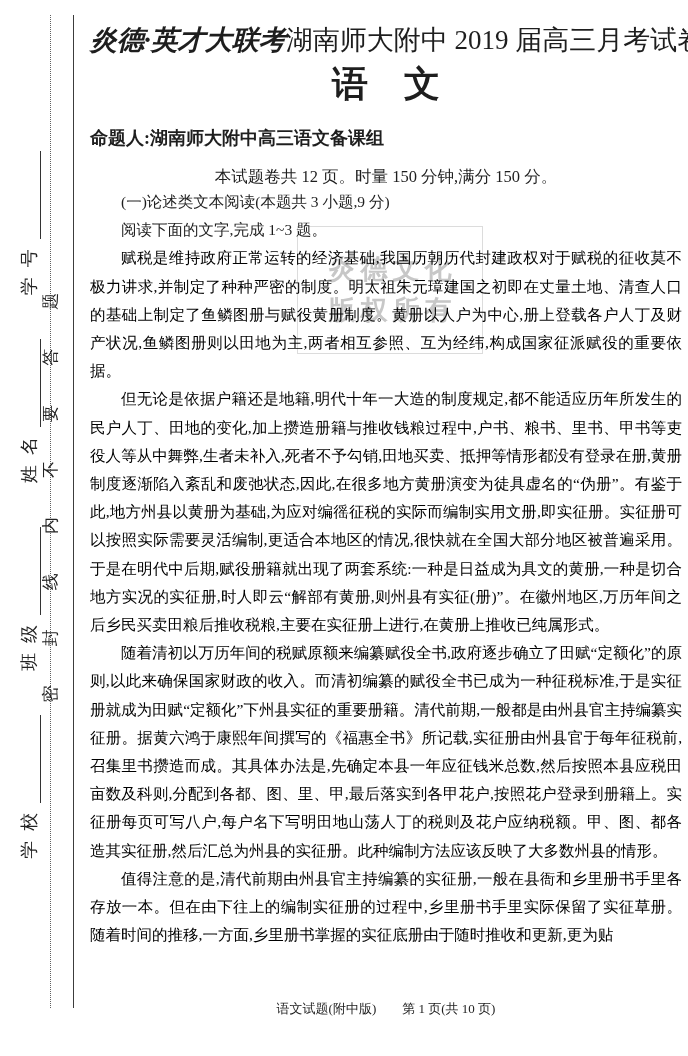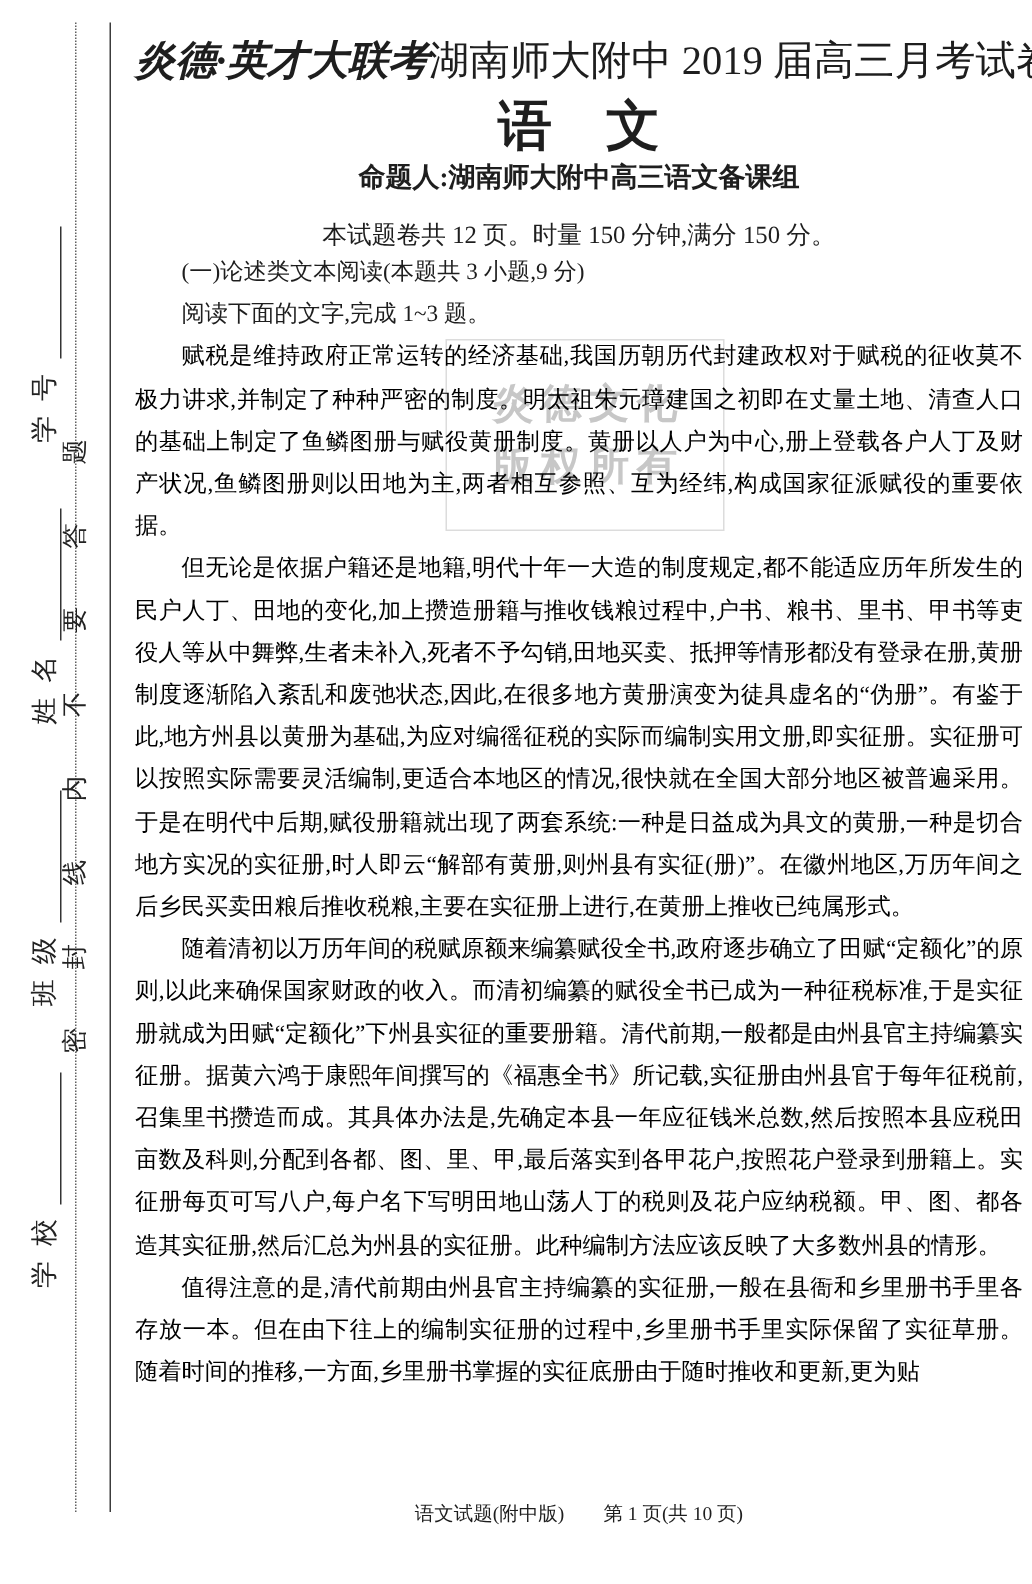"命题人:湖南师大附中高三语文备课组" .setter { margin-top: none -> 20px; text-align: center -> none }
